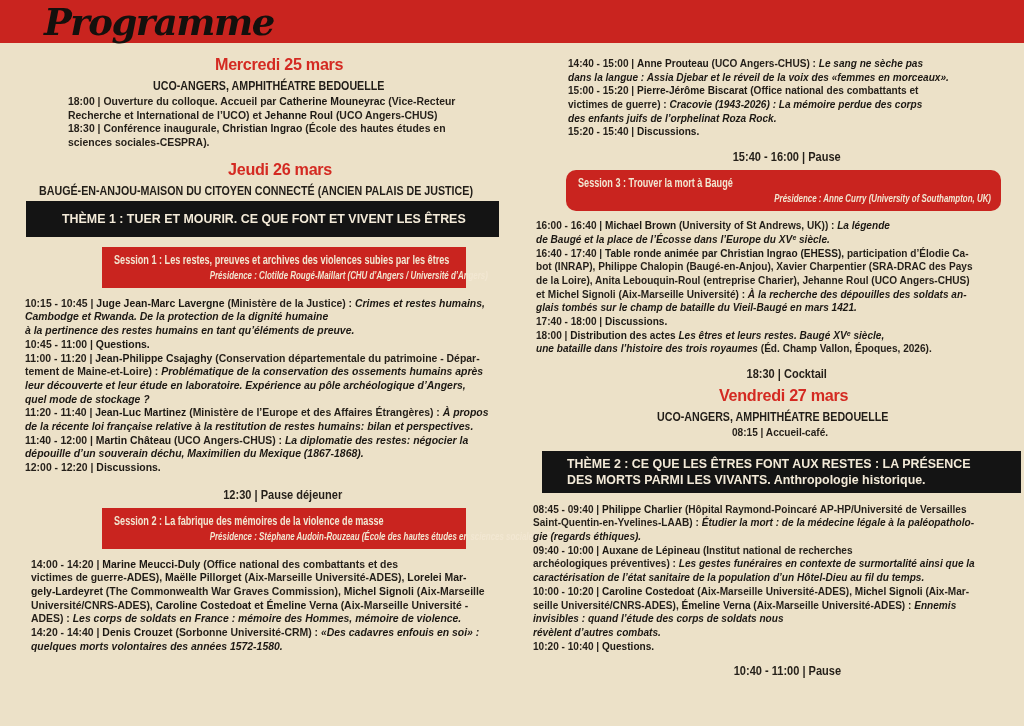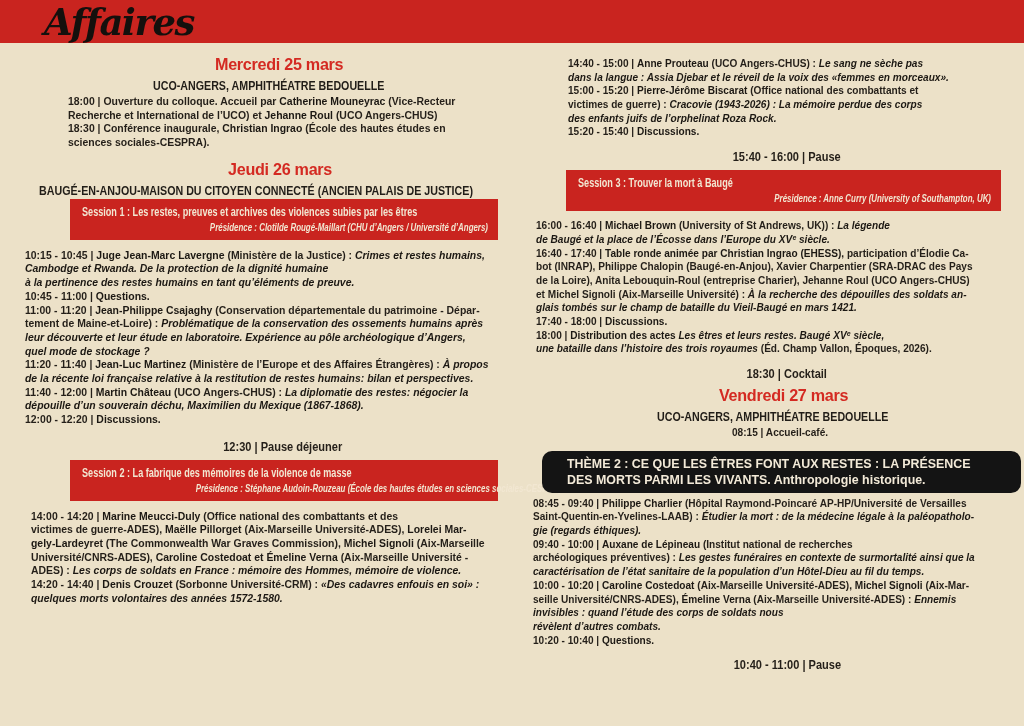"Affaires" div.main-title { text: Affaires -> Programme }
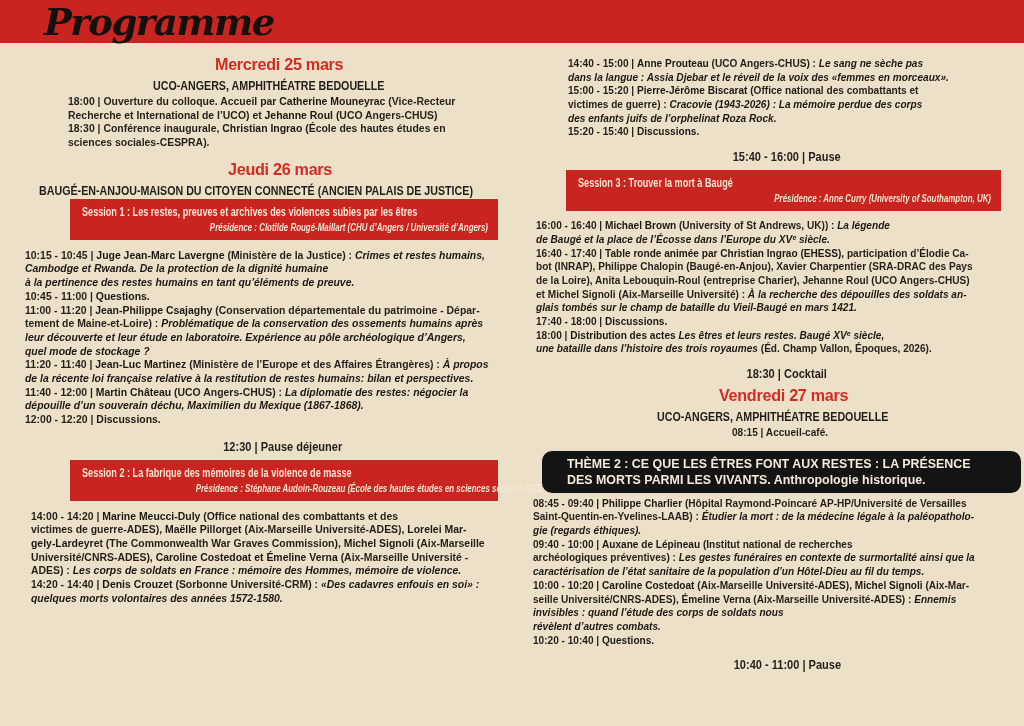"Session 3 : Trouver la" .col-right .blk-session { border-radius: none -> 10px }
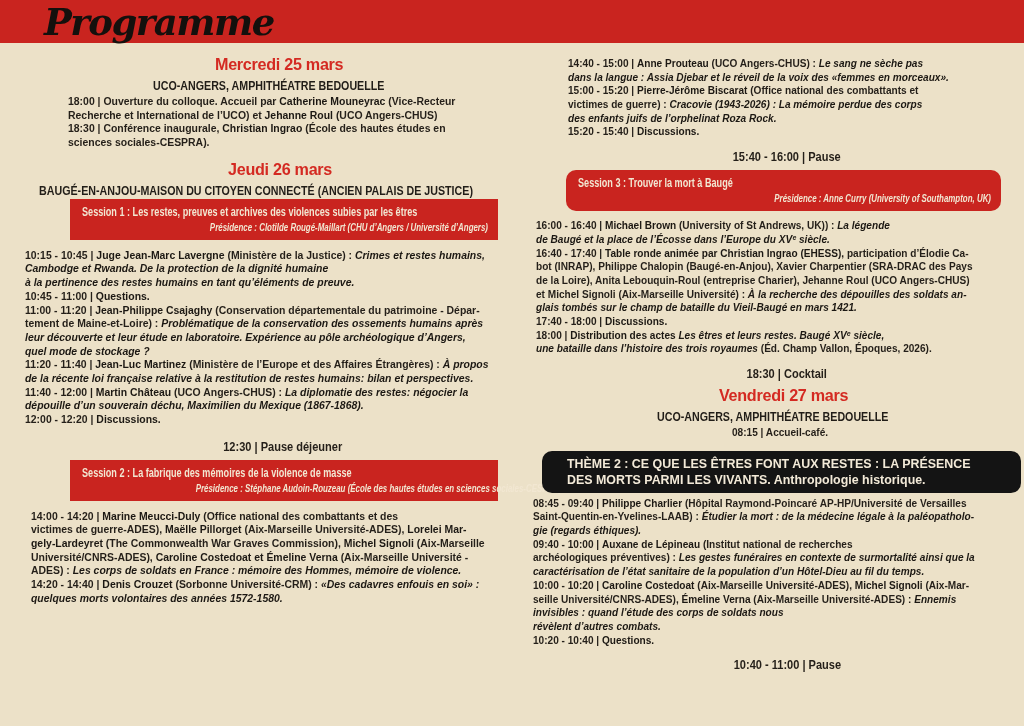"THÈME 1 : TUER ET" div.blk-theme { html: none -> <div> <div>THÈME 1 : TUER ET MOURIR. CE QUE FONT ET VIVENT LES ÊTRES</div> </div> }
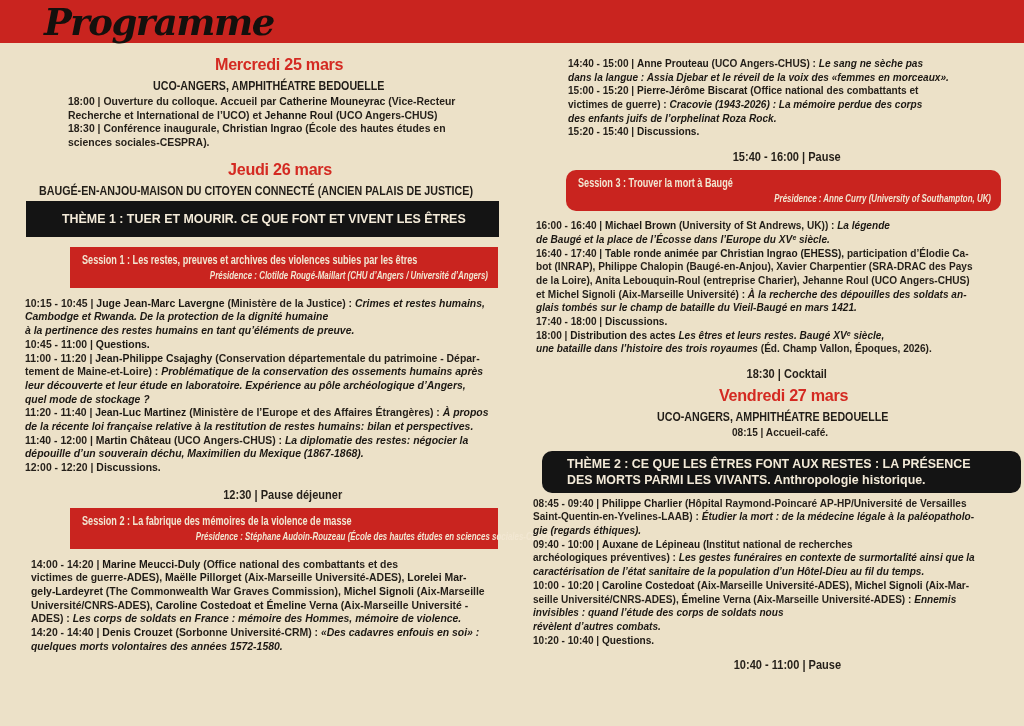"Session 1 : Les restes," .col-left .blk-session { width: 428px -> 364px }
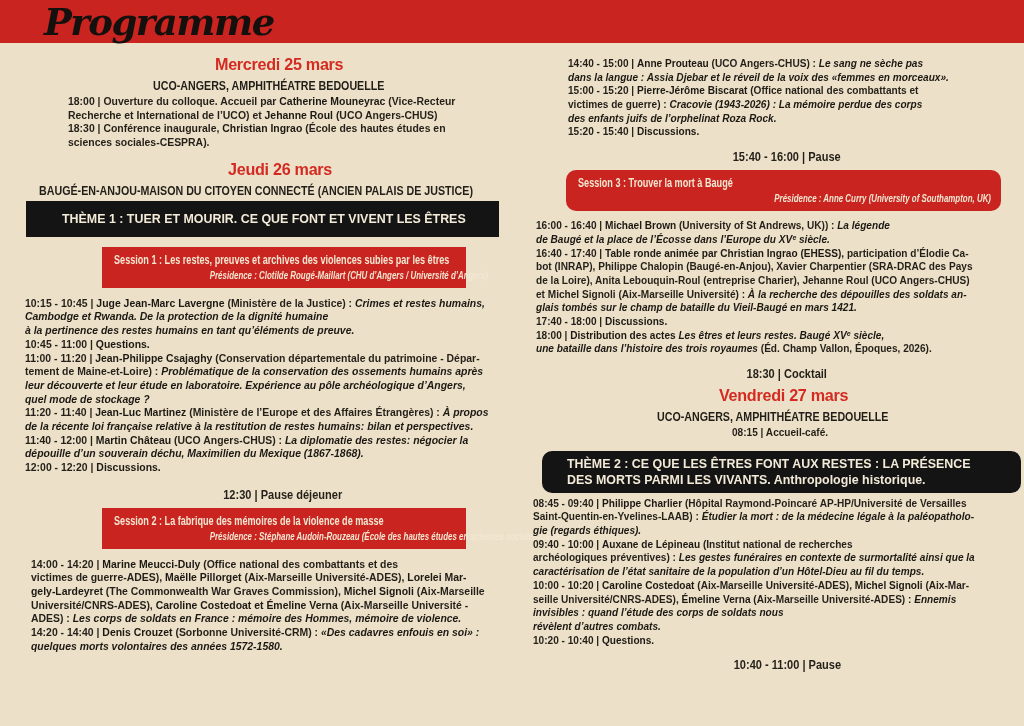"THÈME 2 : CE QUE" .col-right .blk-theme { border-radius: 10px -> none; margin-bottom: 3px -> 9px }
